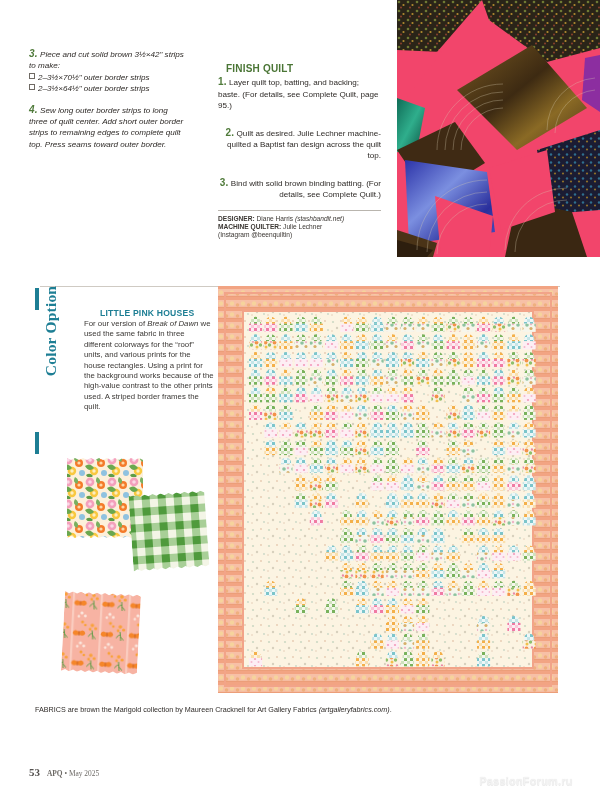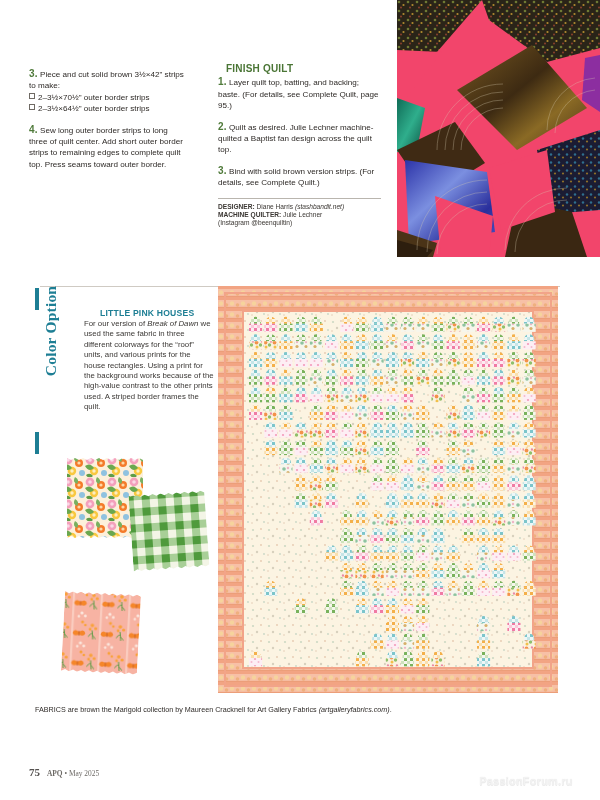"3. Piece and cut solid" .col-left { font-style: none -> italic; top: 68px -> 48px }
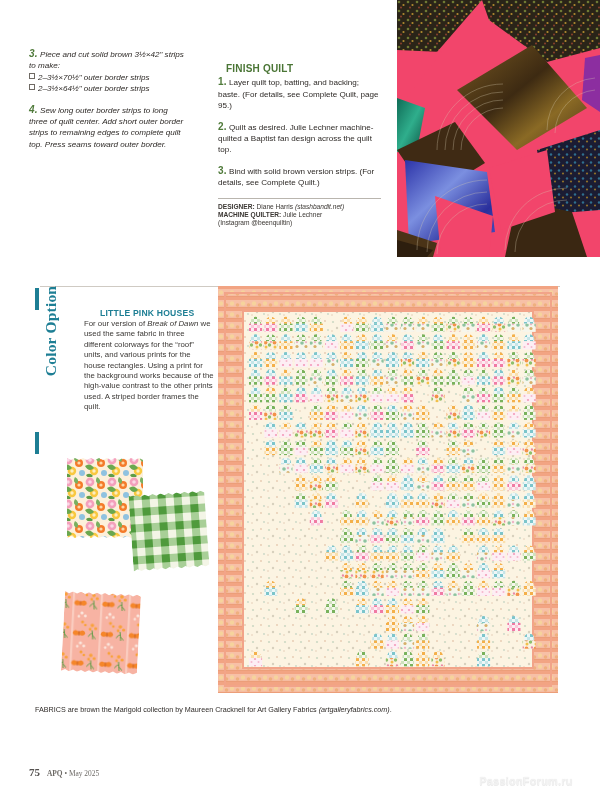"2. Quilt as desired. Julie" .step + .step { margin-top: 9px -> 15px; text-align: none -> right }
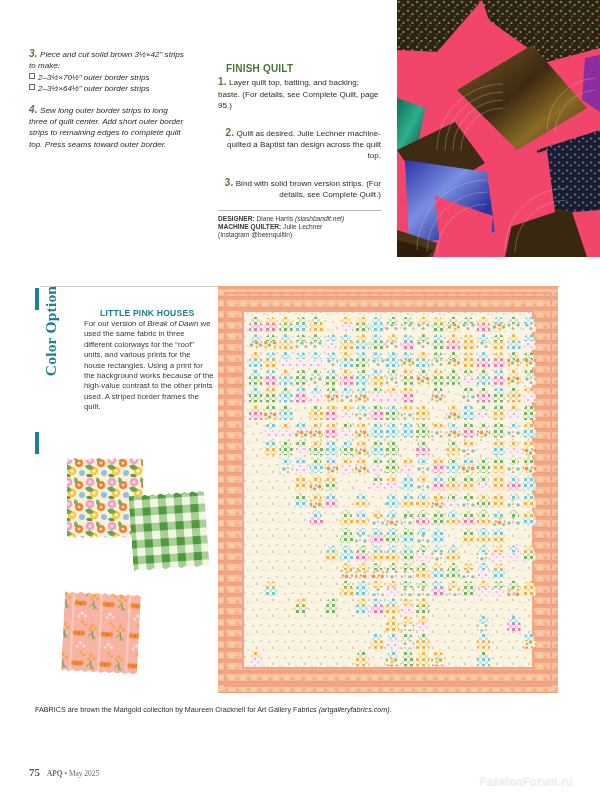"Bind with solid brown version" span { text: version strips -> binding batting }
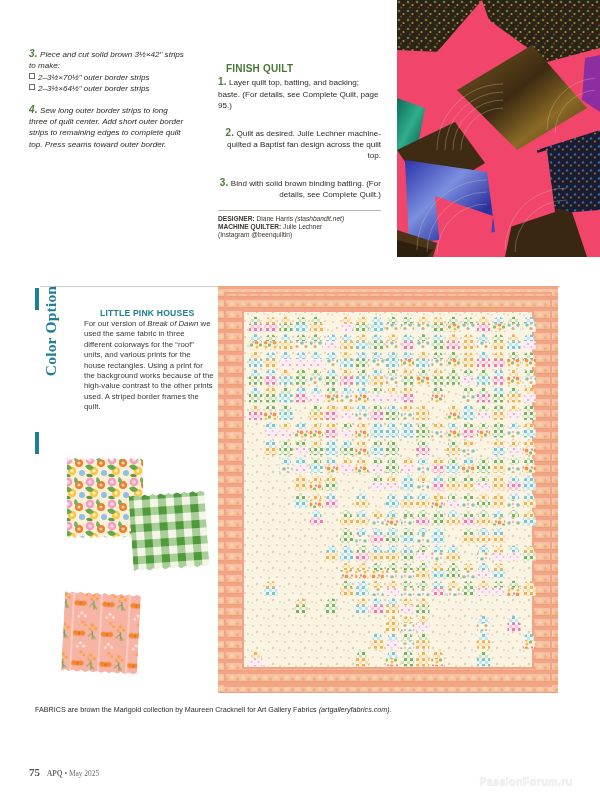"75" span.folio { text: 75 -> 53 }
